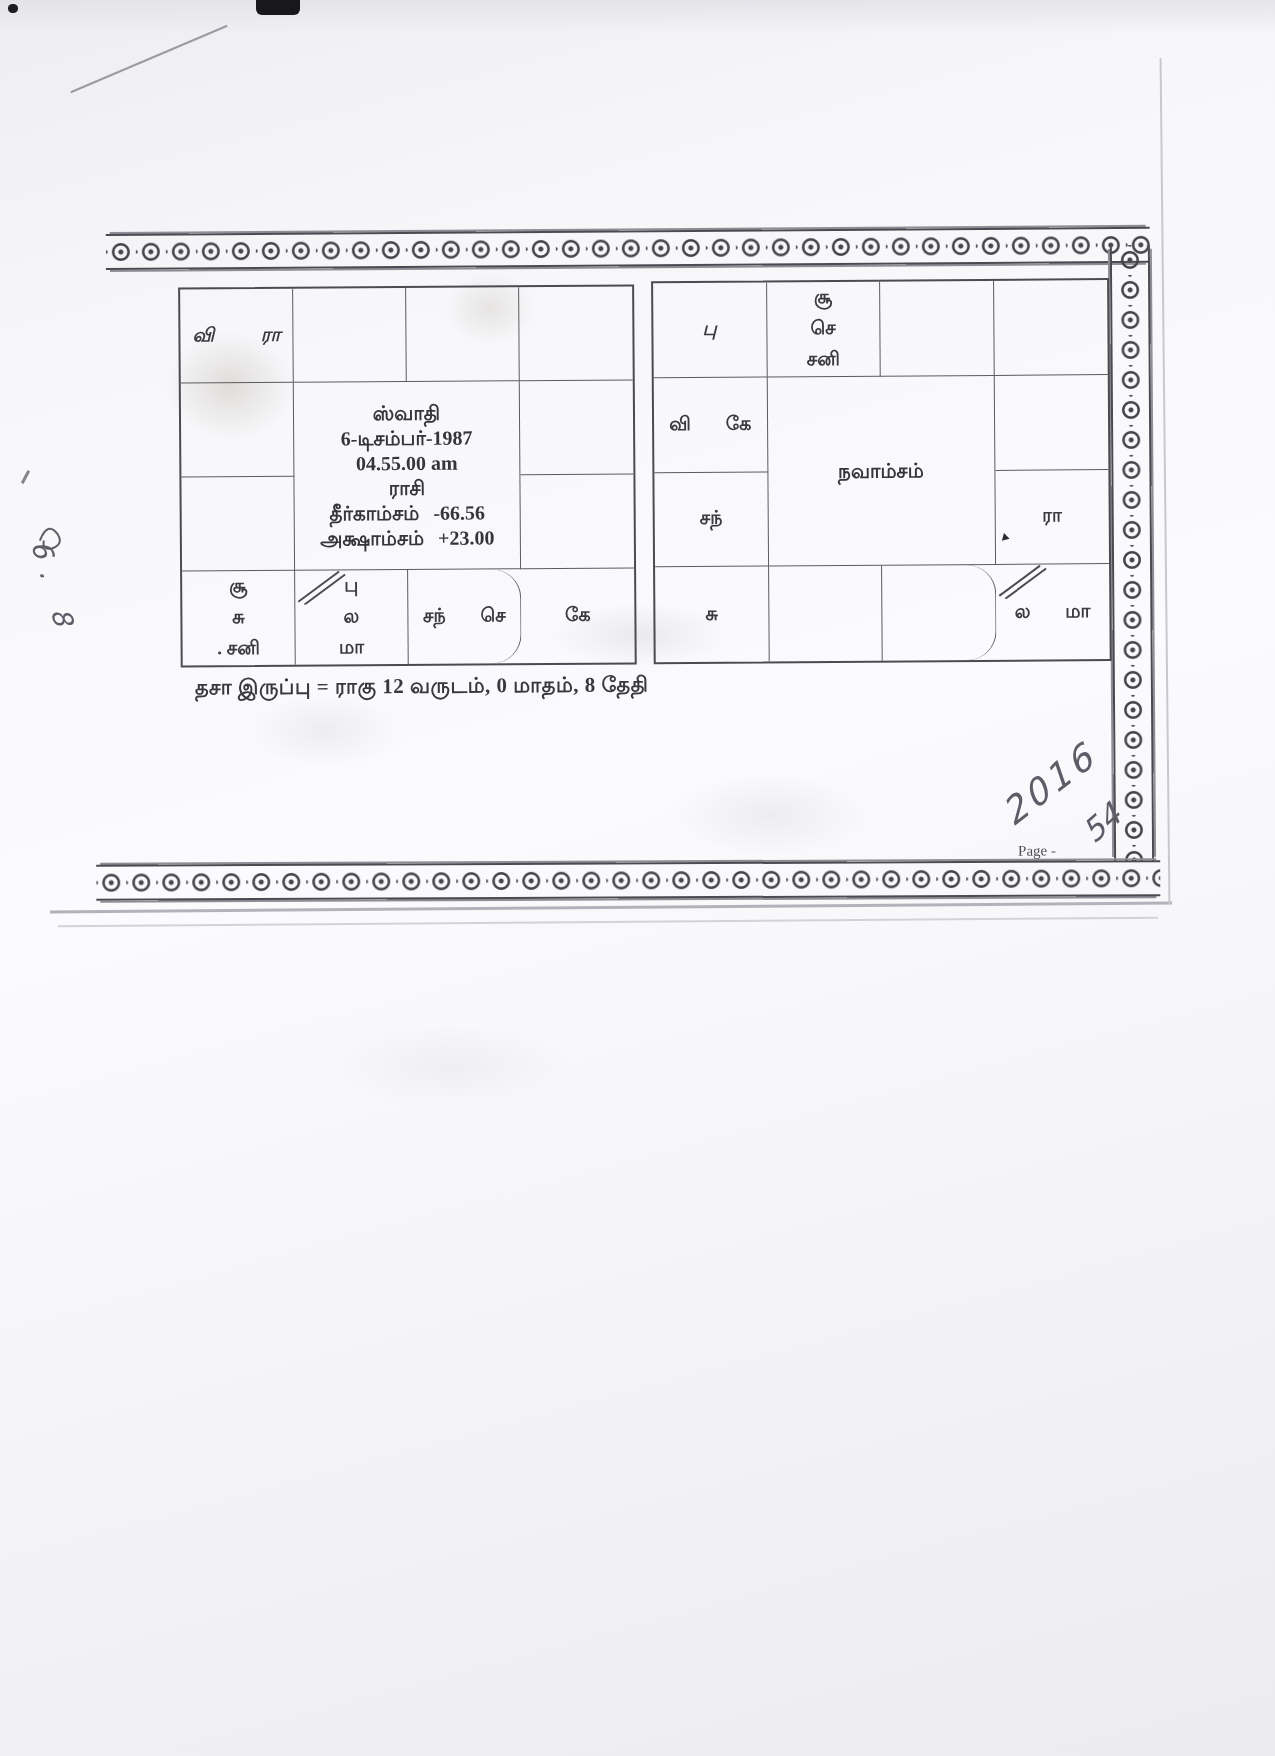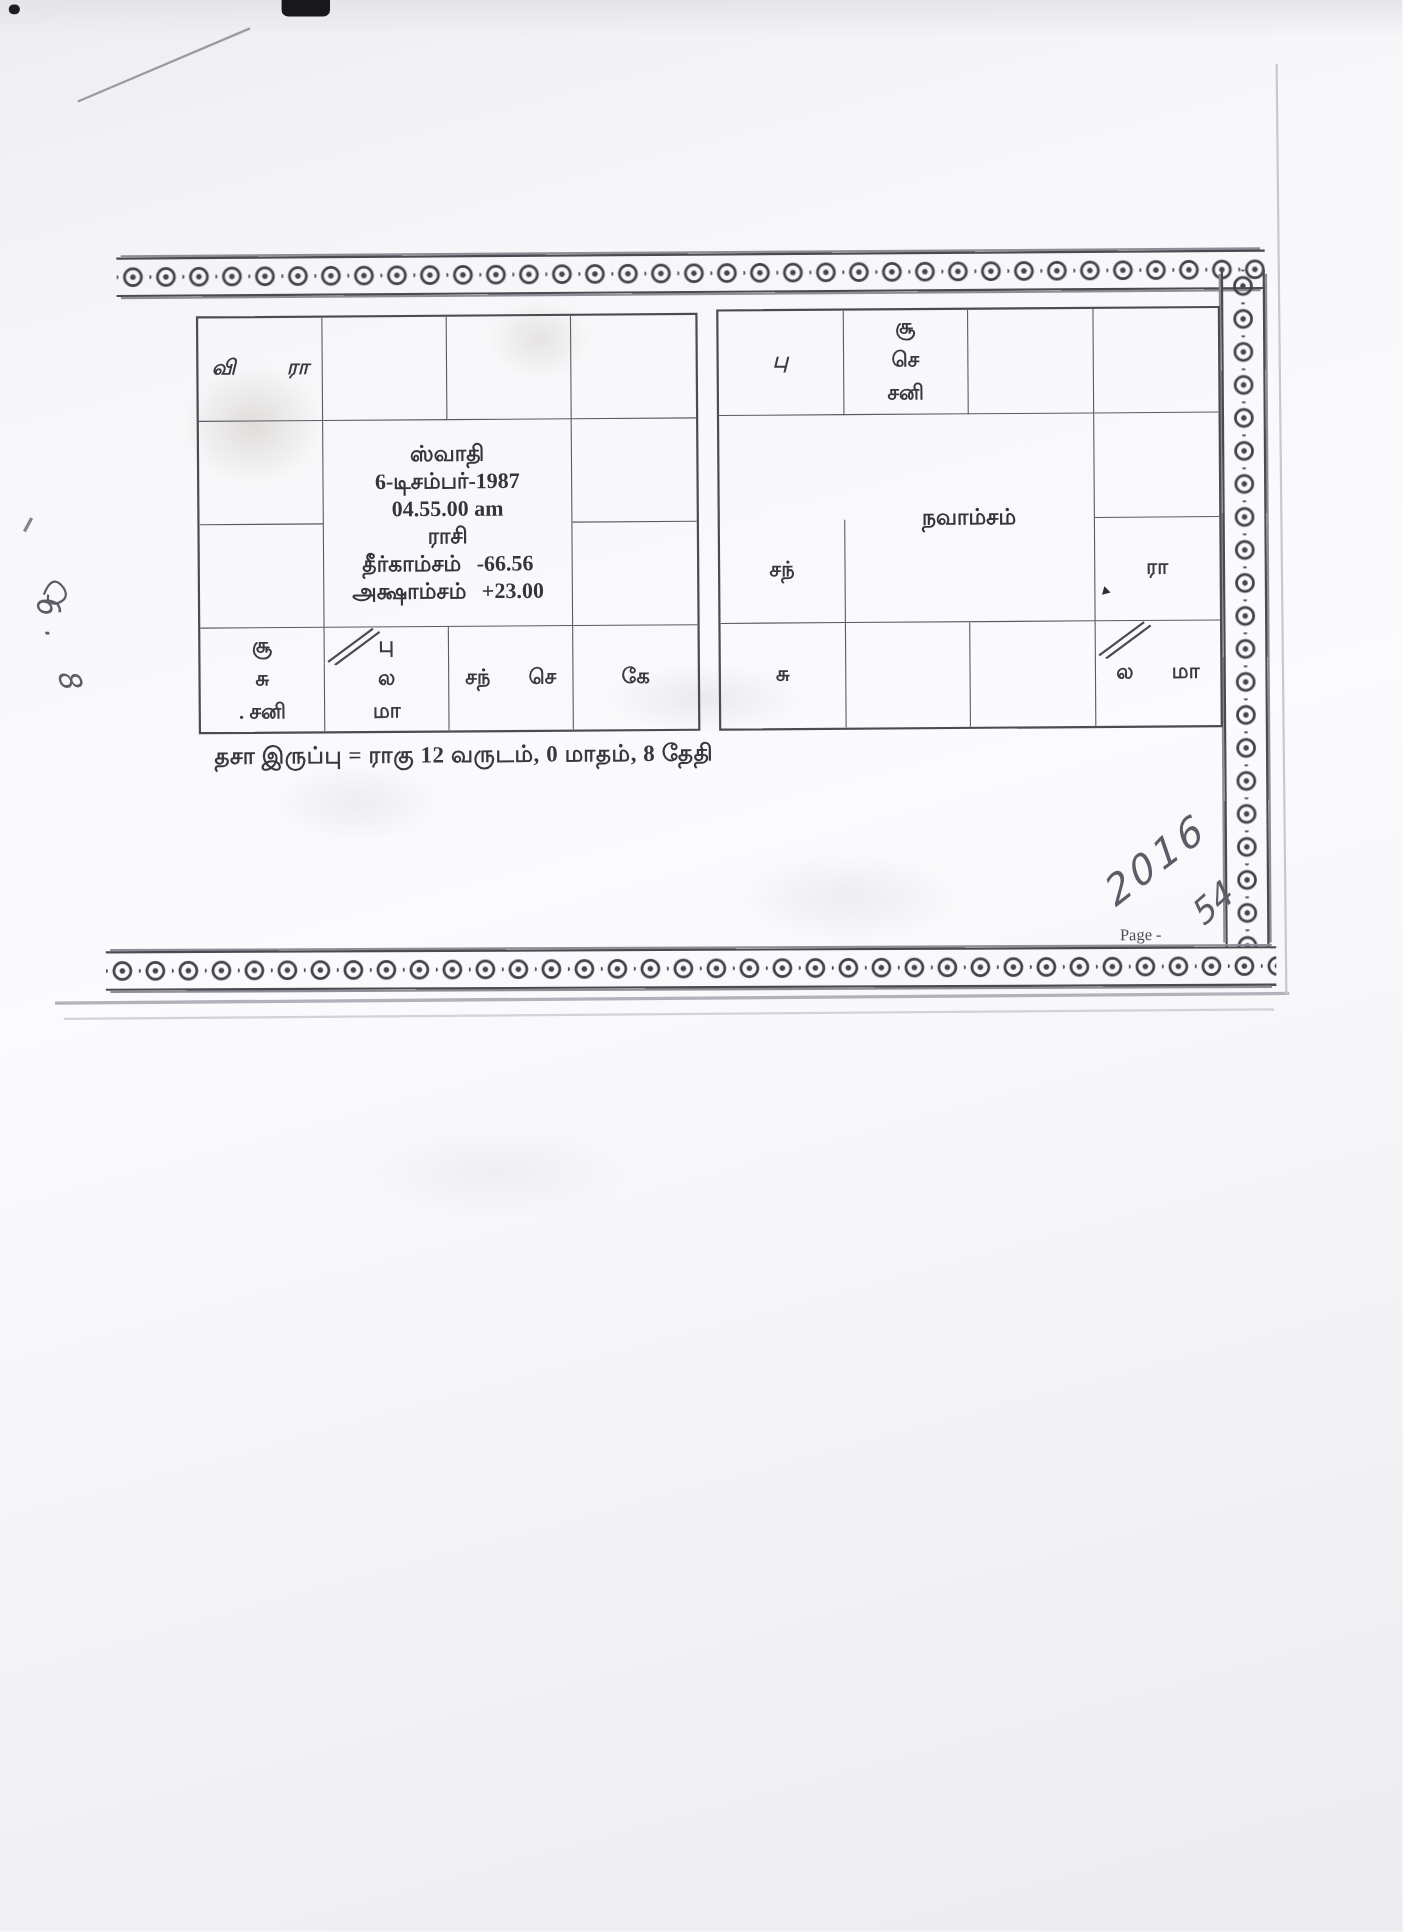"வி கே" div.cell { html: none -> <div> <span>வி கே</span> </div> }
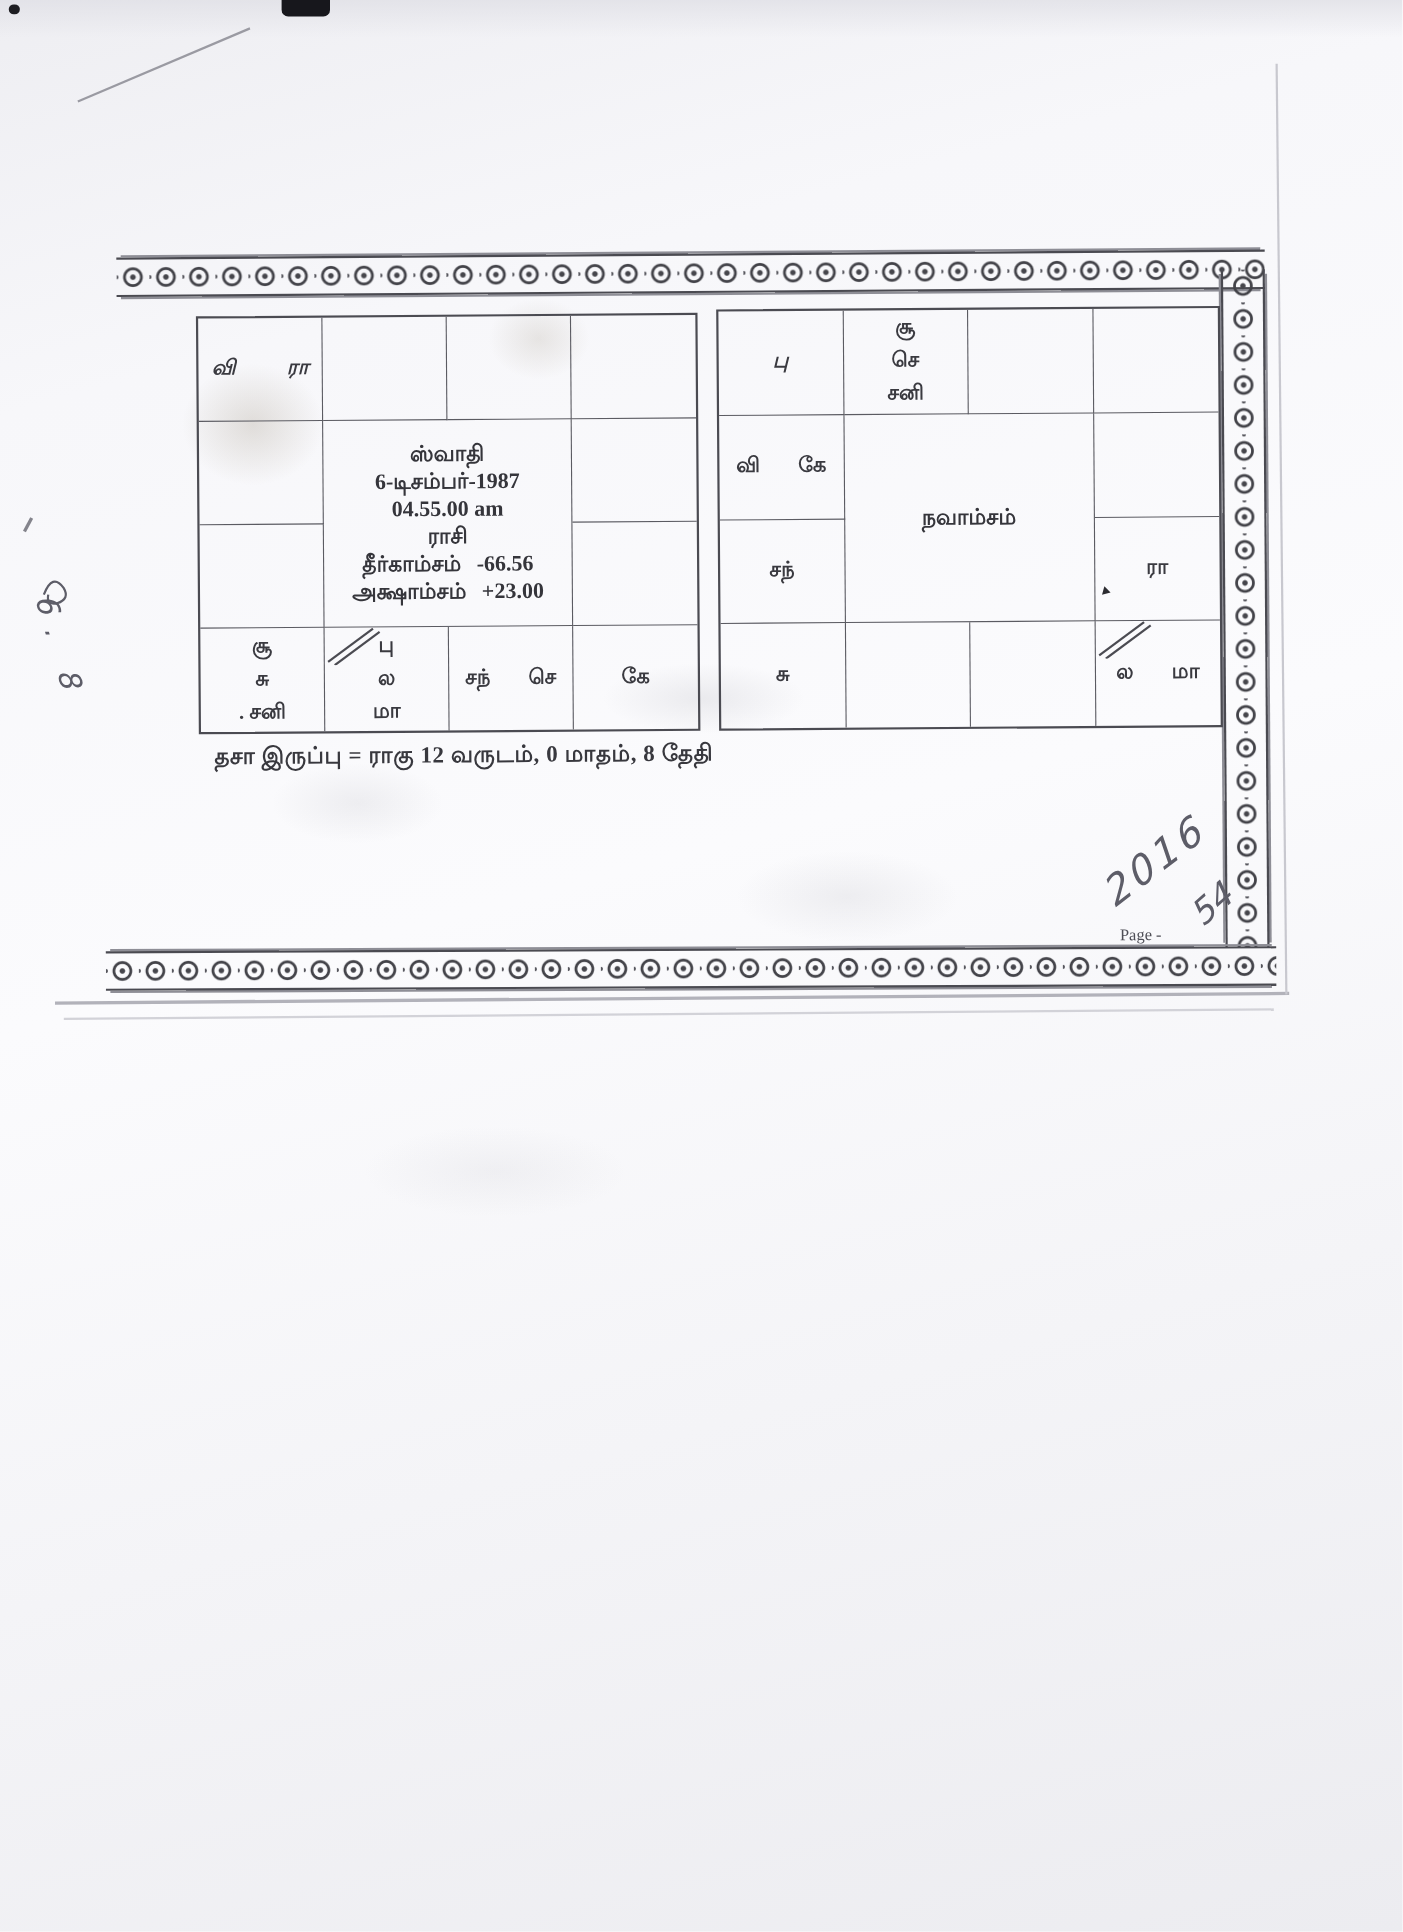"சந் செ" .p-r4c3 { border-radius: none -> 29px }
